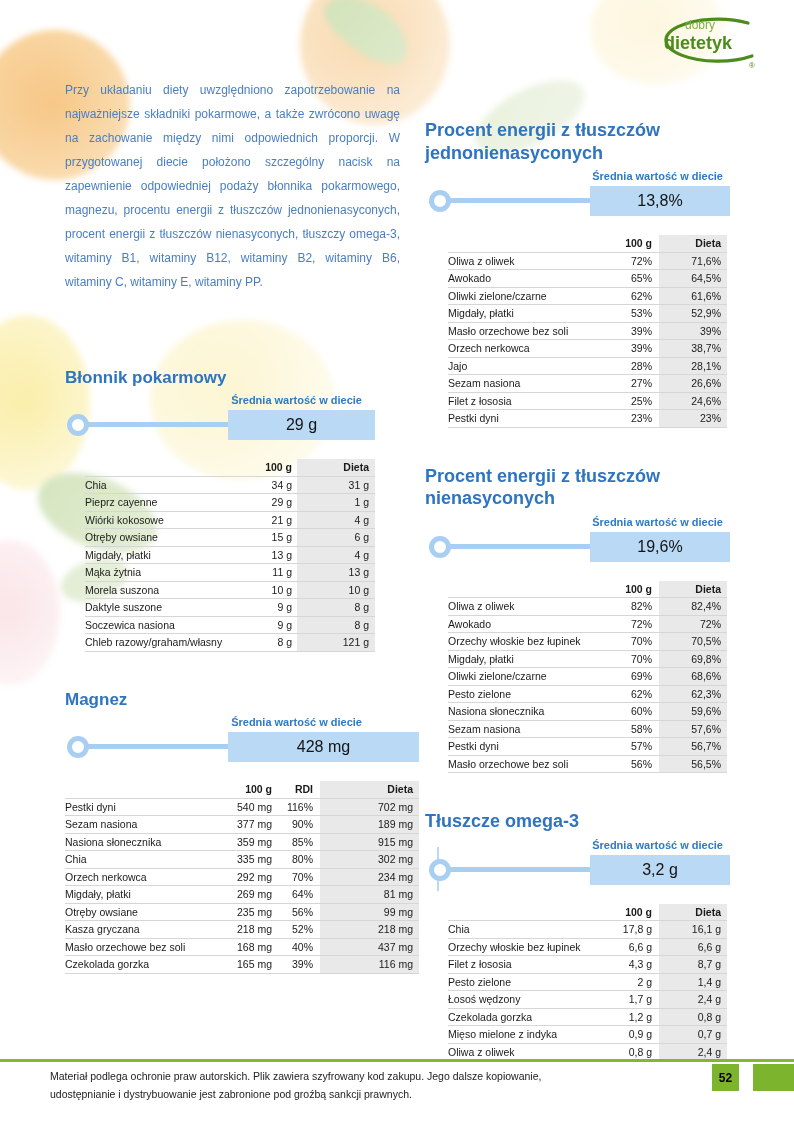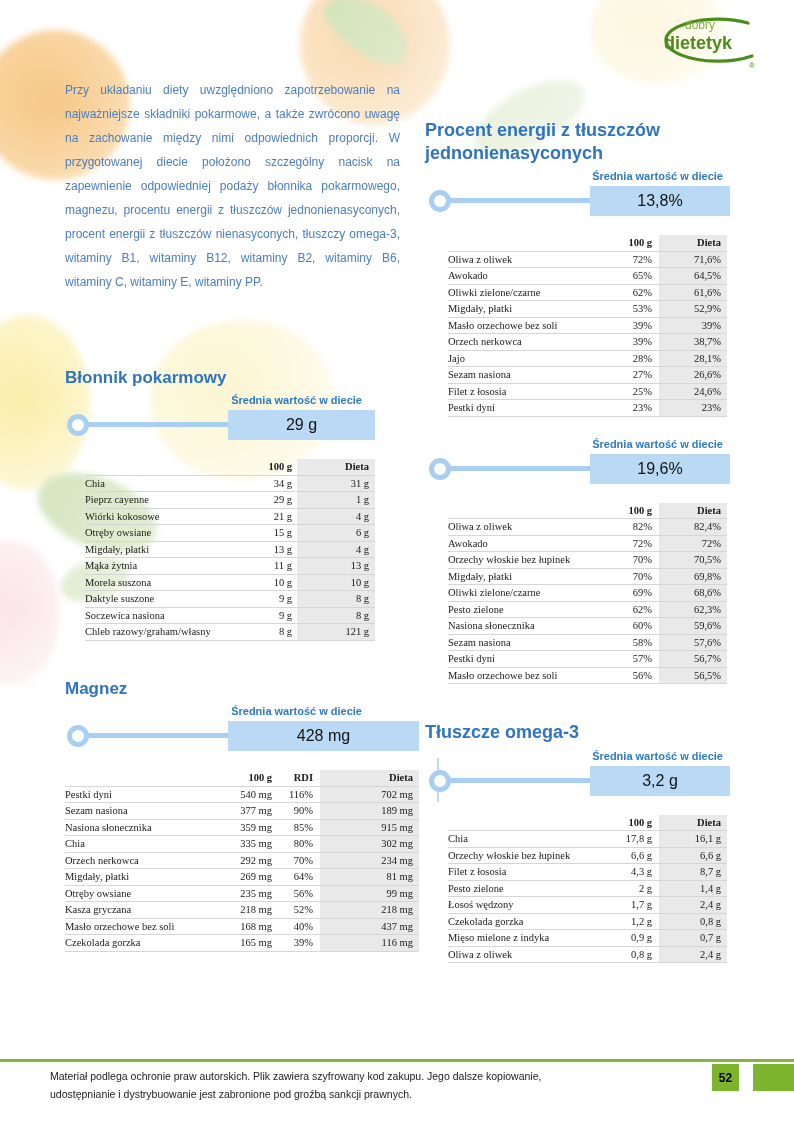"100 g" .trow { font-family: Liberation Serif, serif -> none }
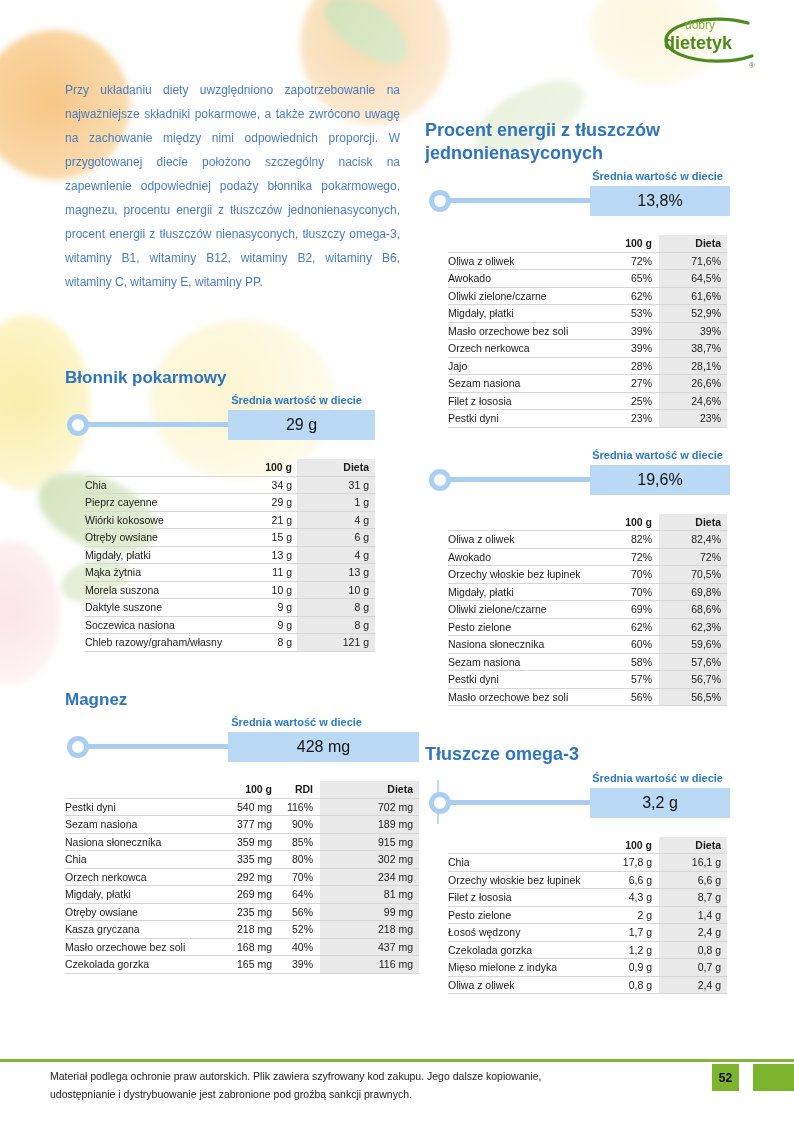"Procent energii z tłuszczów nienasyconych" div.sec-title { html: none -> <div>Procent energii z tłuszczów nienasyconych</div> }
